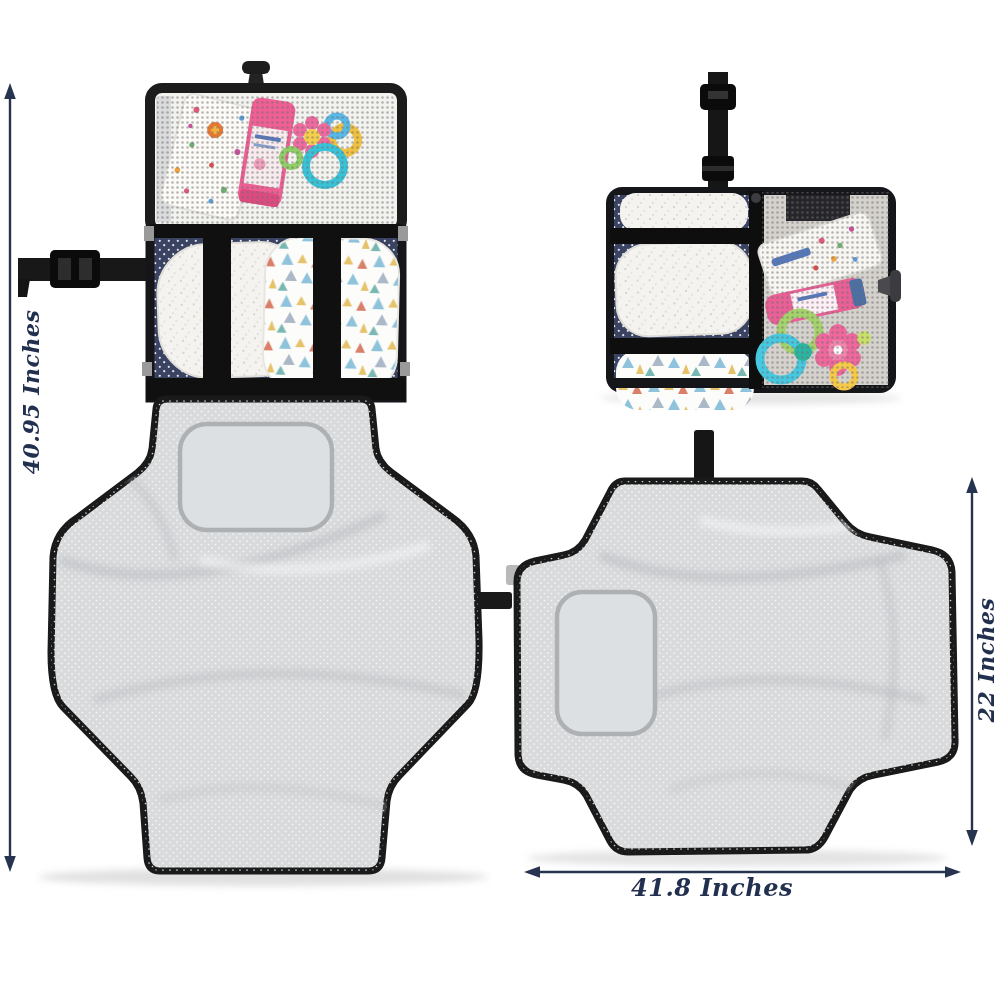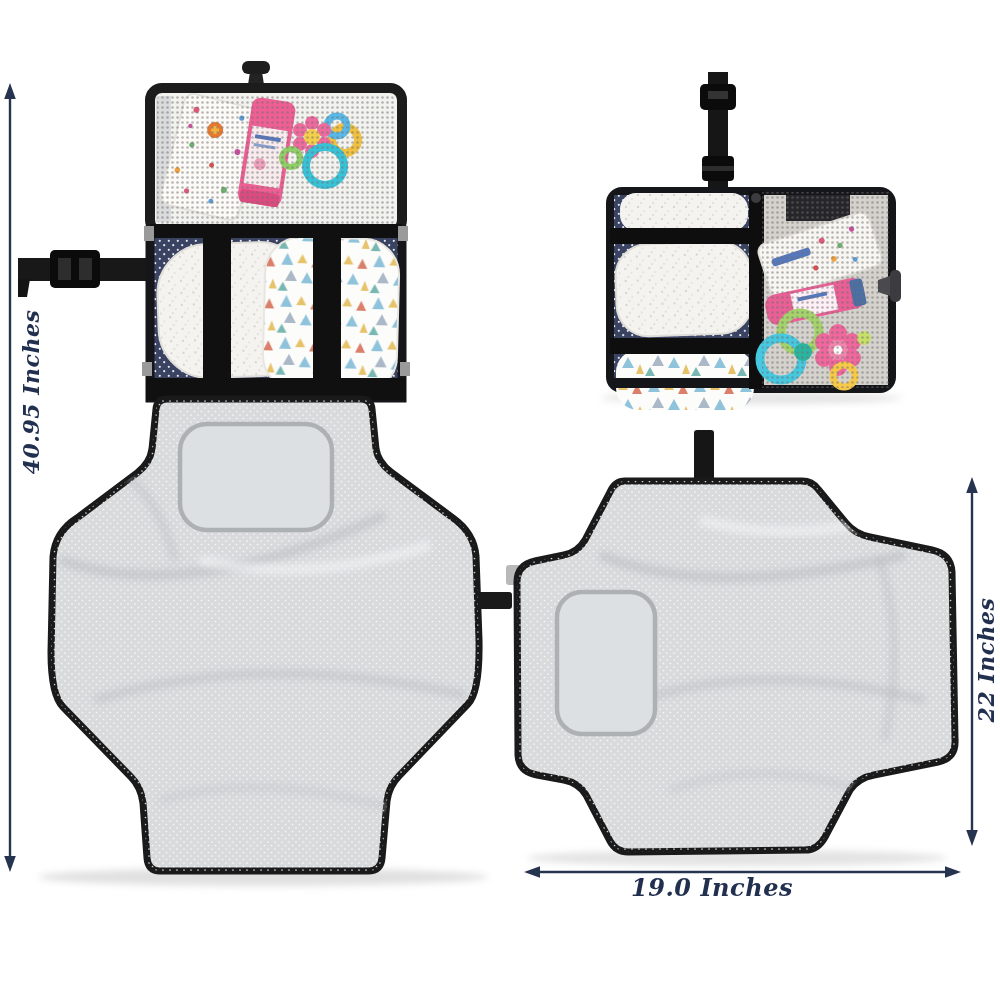"19.0 Inches" div.dim-label { text: 19.0 -> 41.8 }
